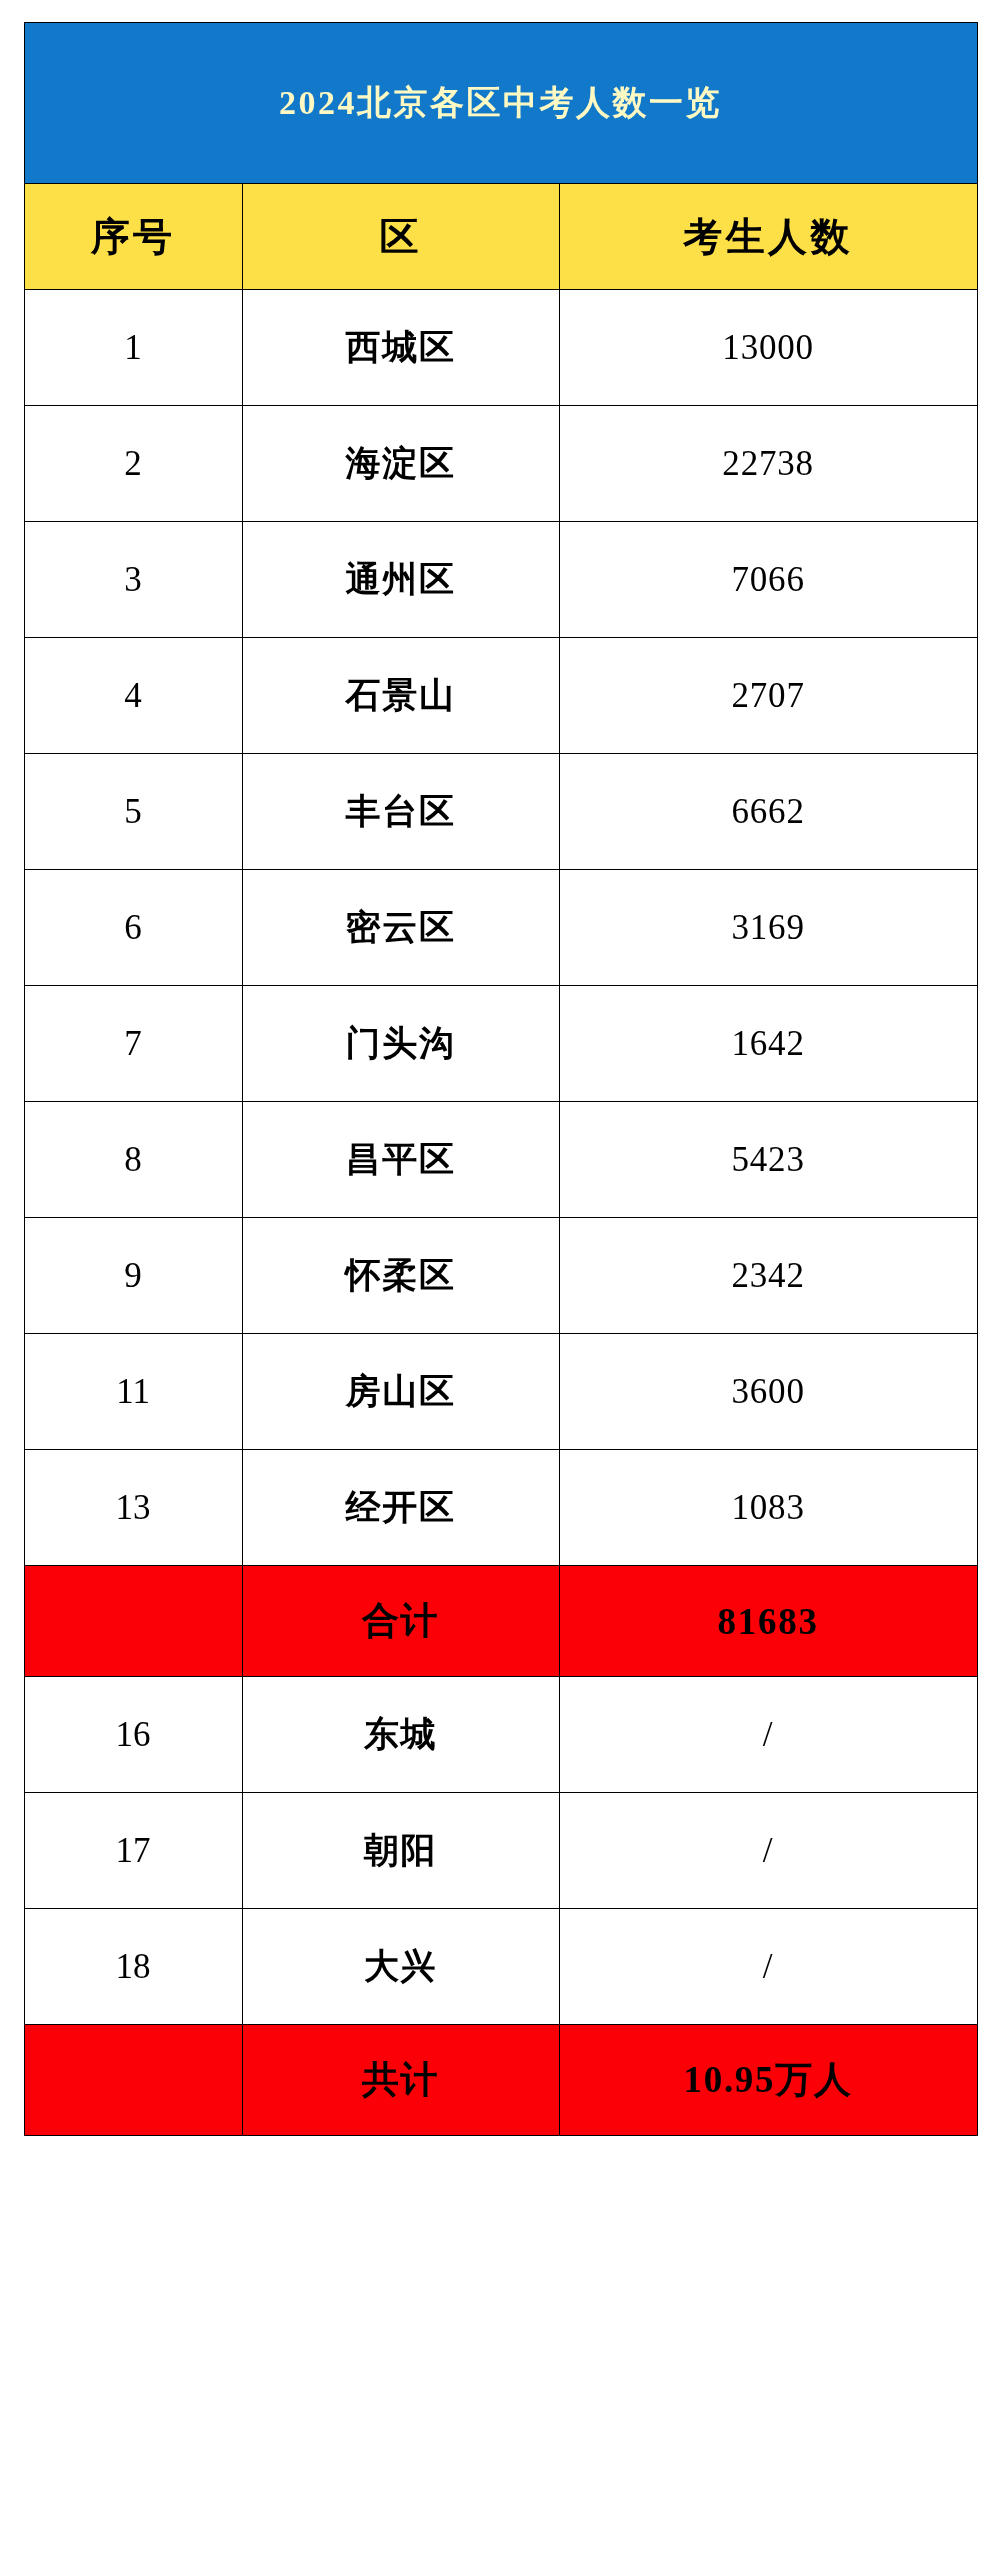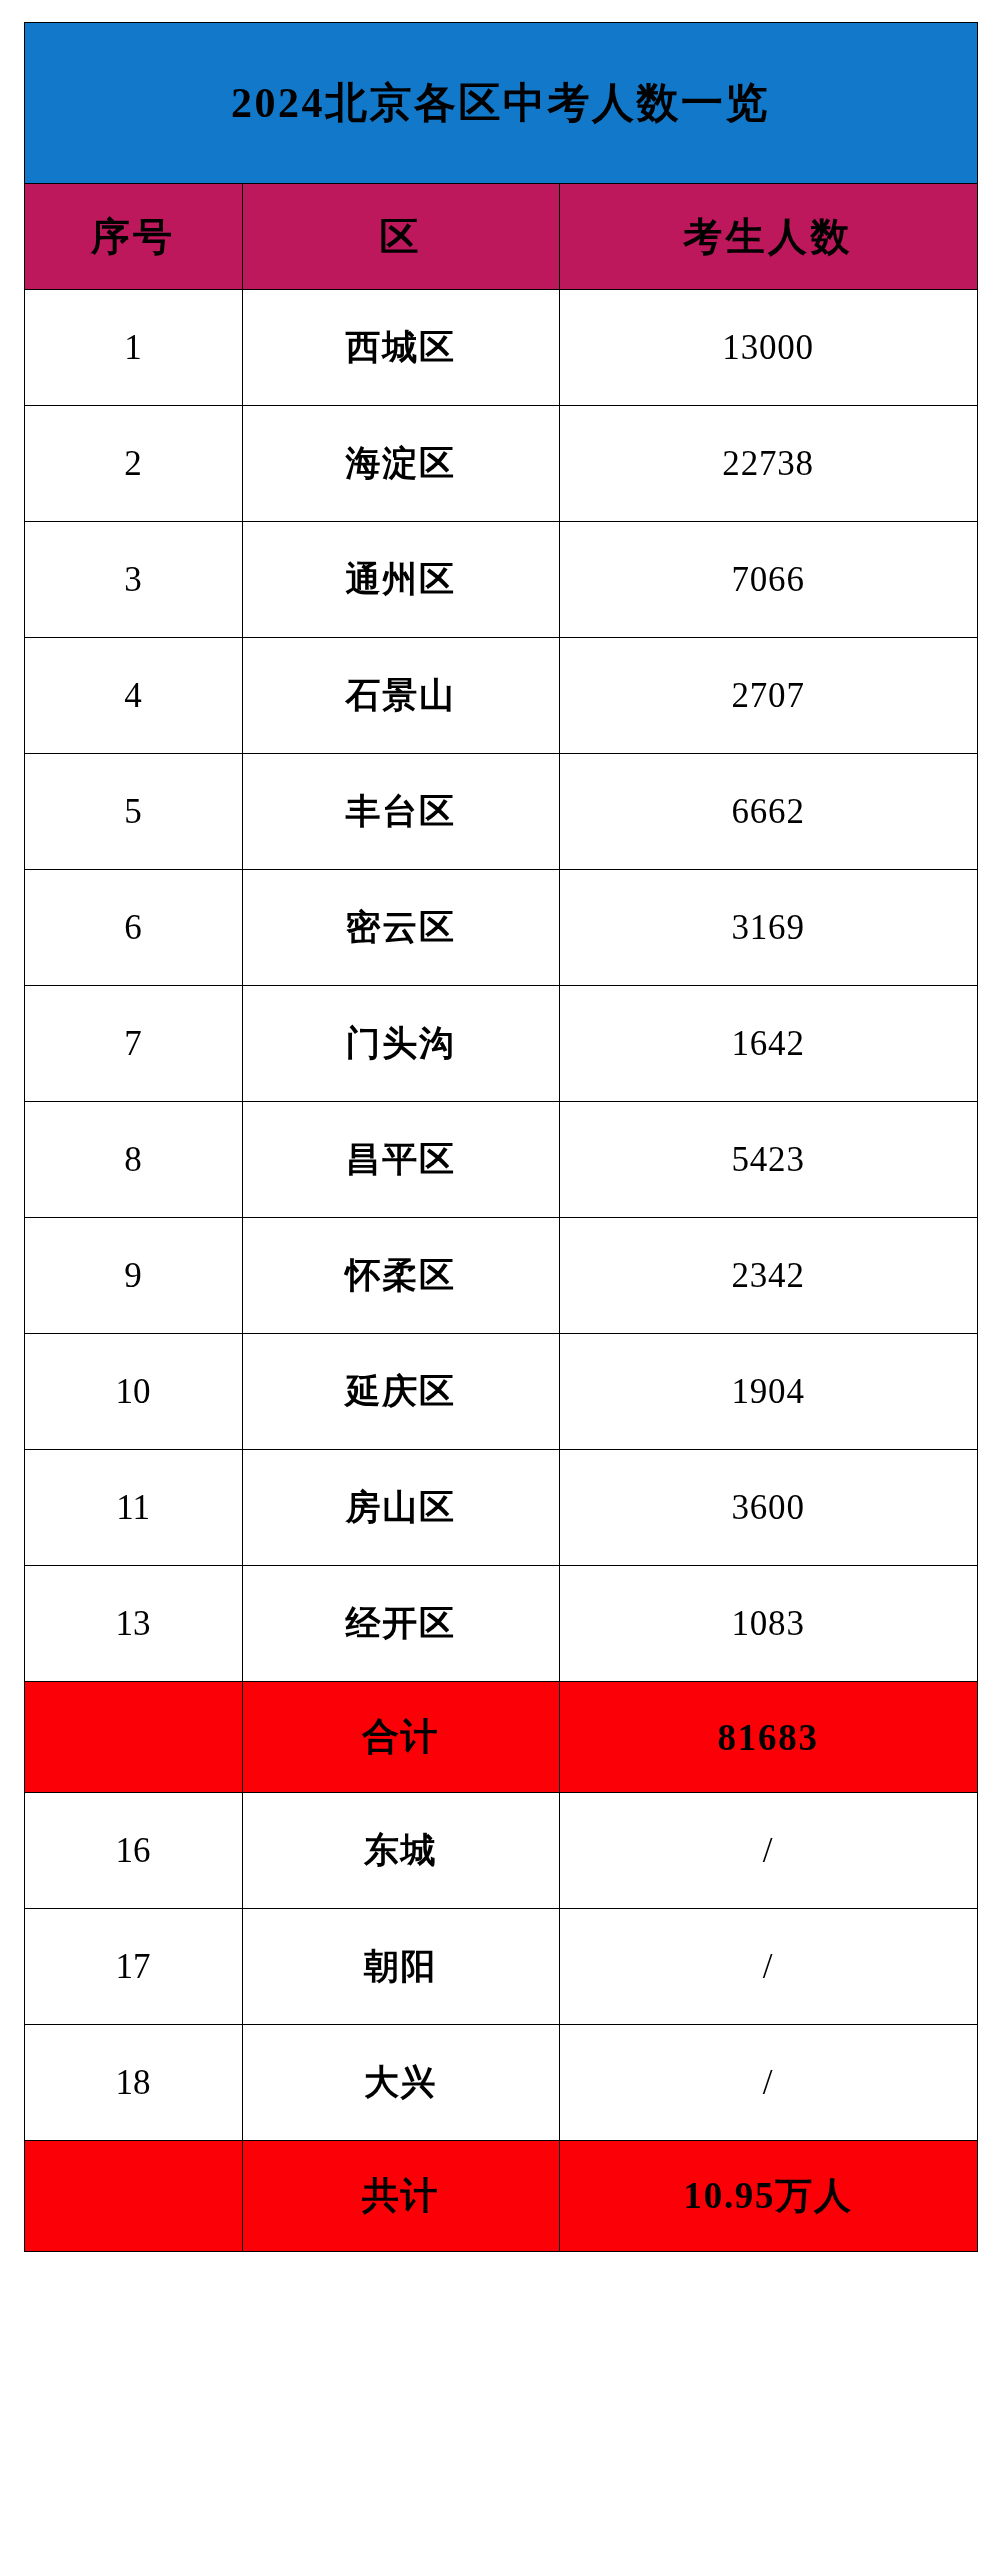"2024北京各区中考人数一览" .title-cell { color: #000000 -> #fef9c3; font-size: 42px -> 34px }
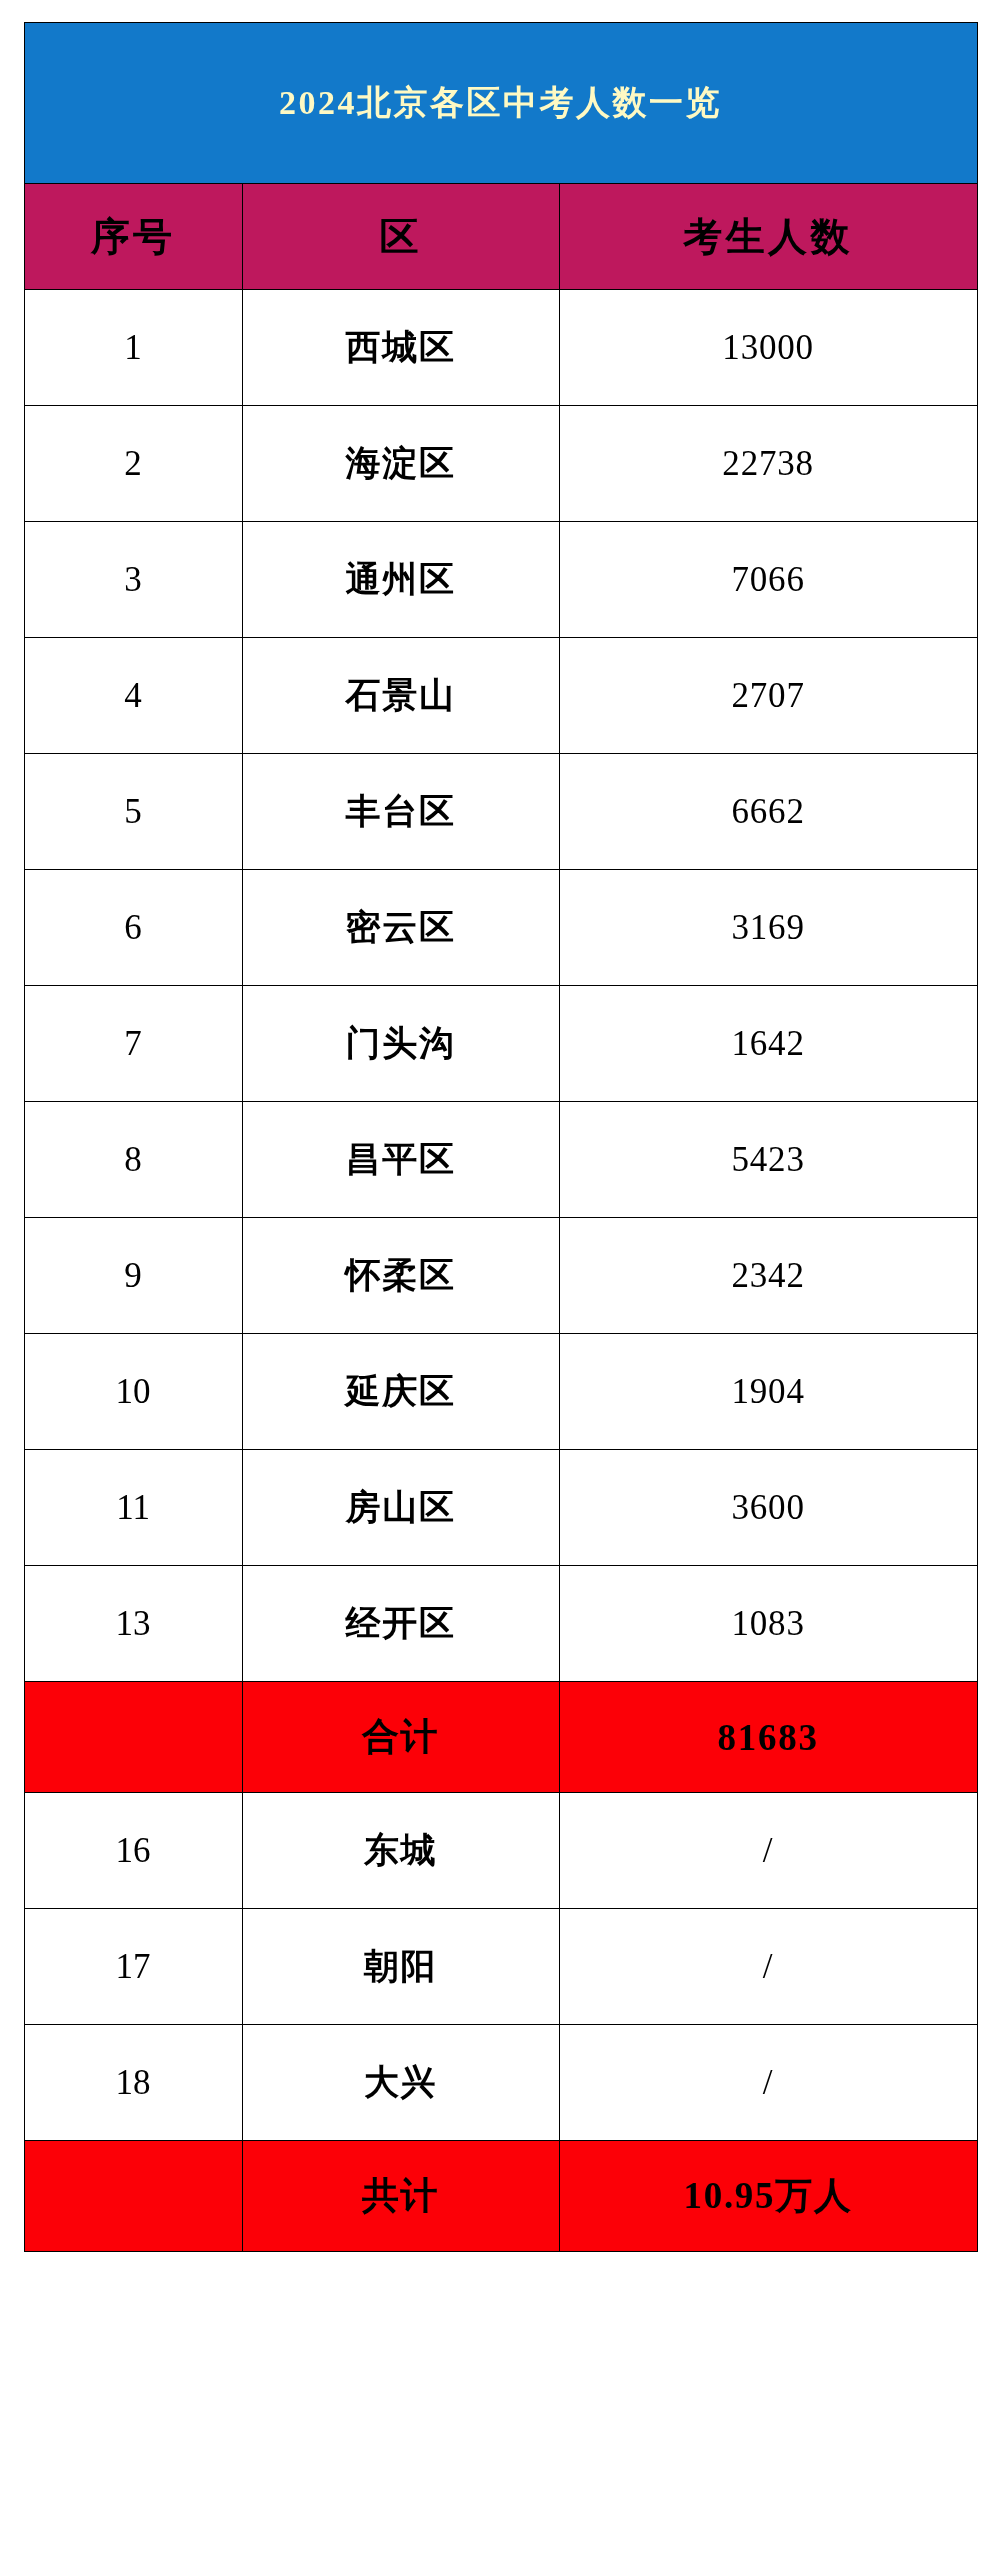"序号" .hdr-cell { background: #be185d -> #fde047 }
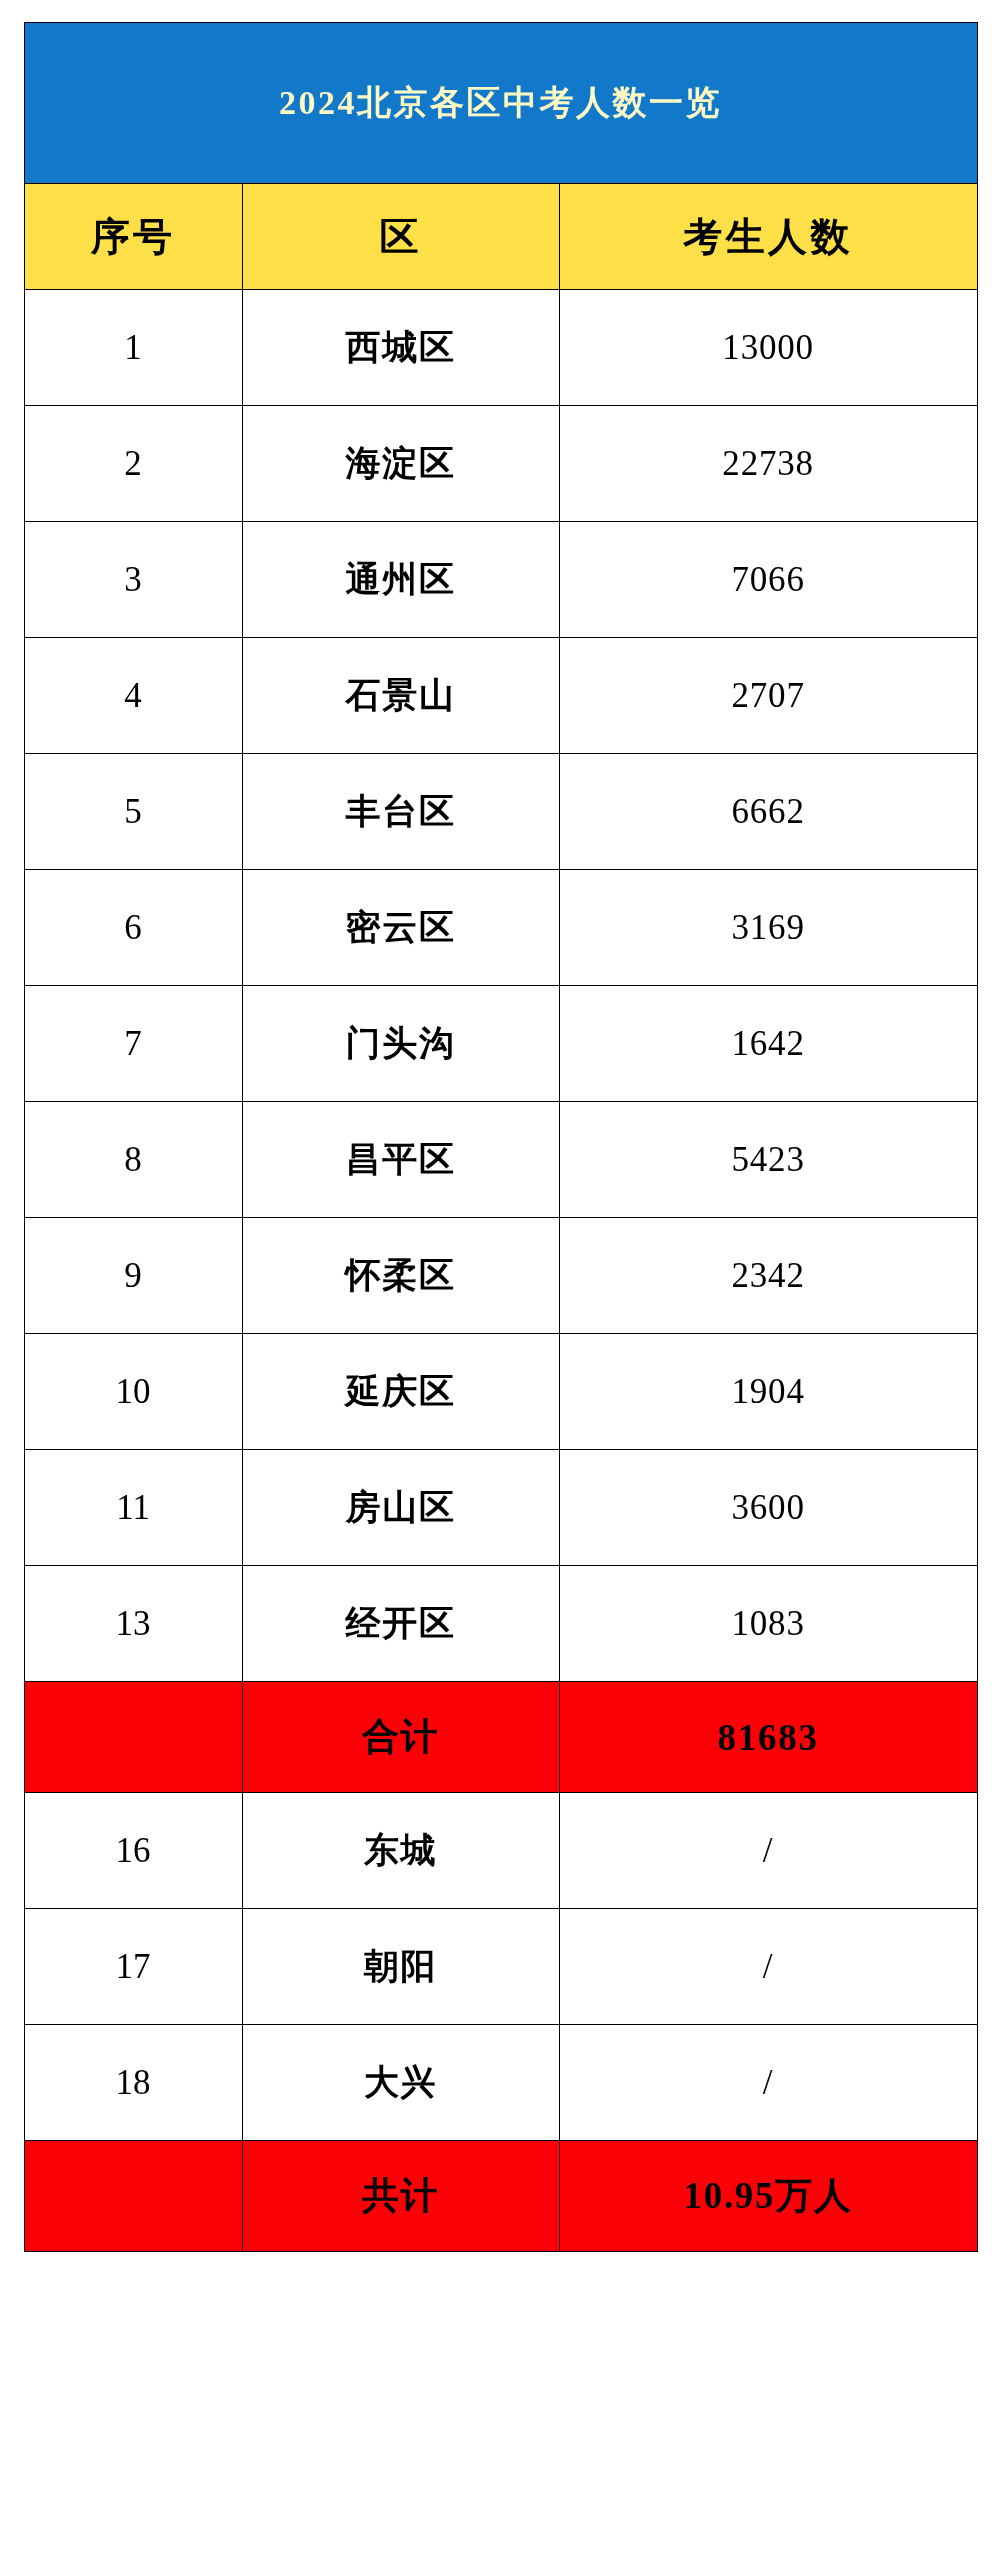"10" tr { html: <tr> <td>10</td> <td>延庆区</td> <td>1904</td> </tr> -> none }
